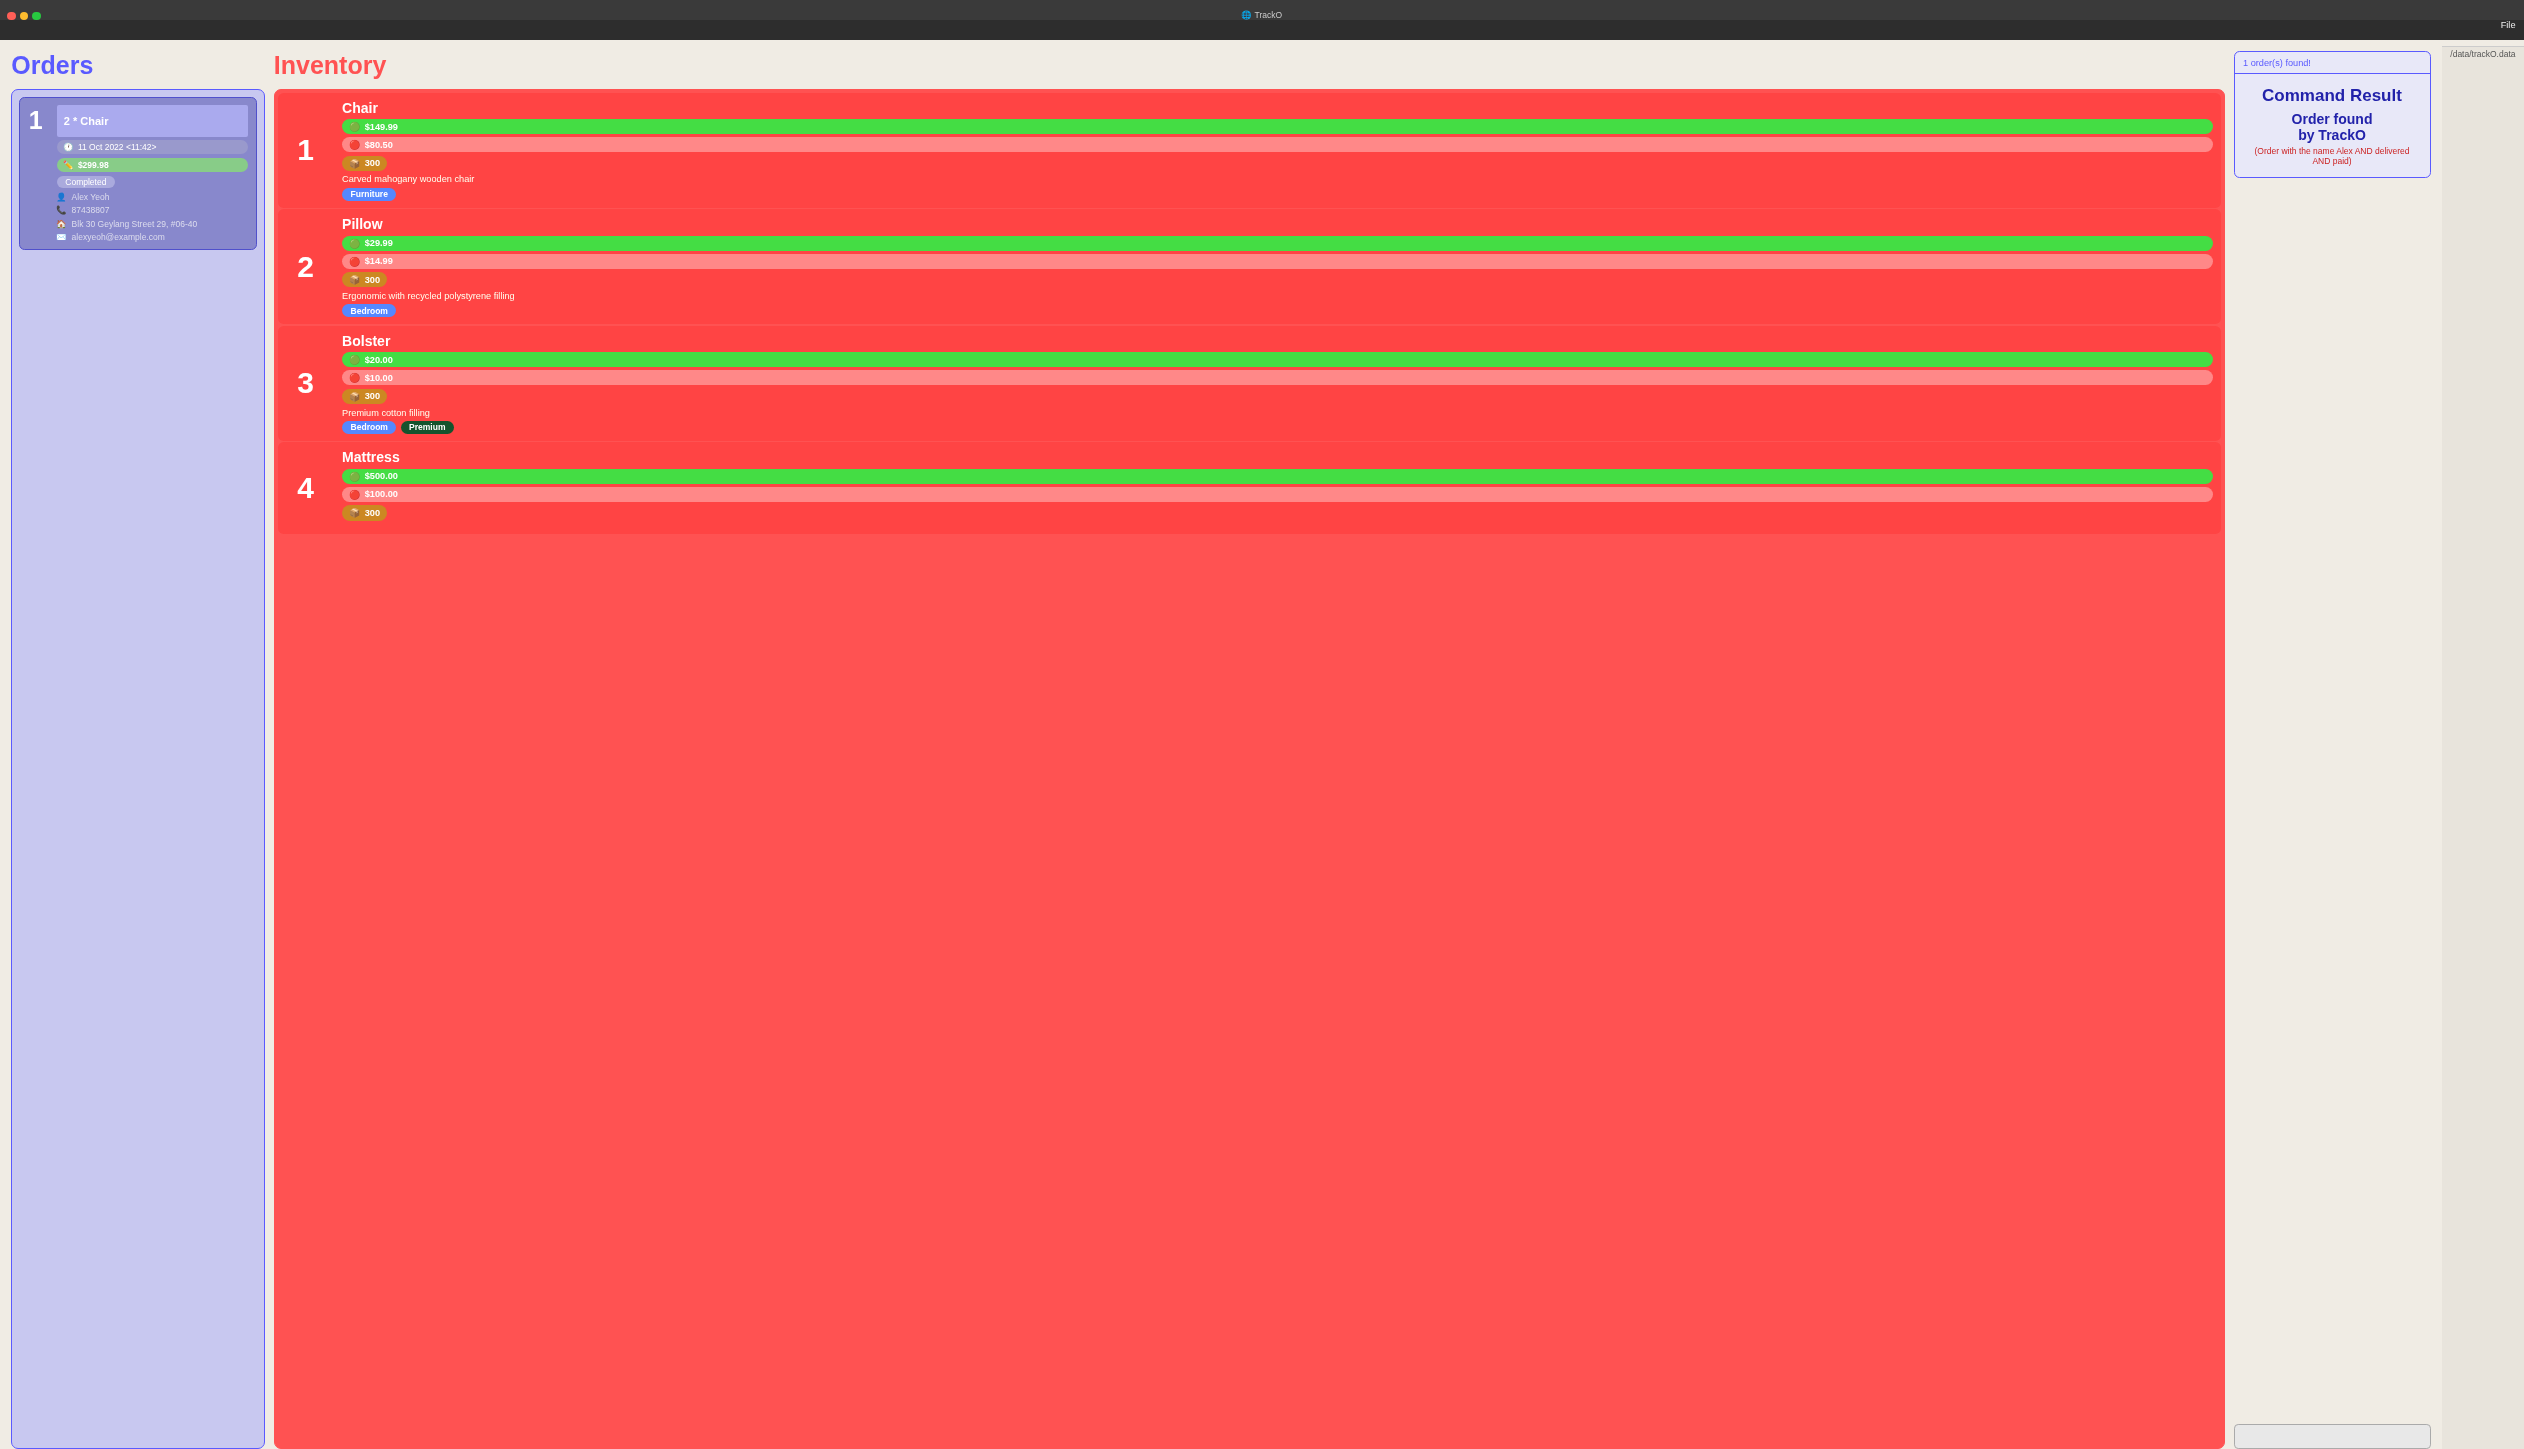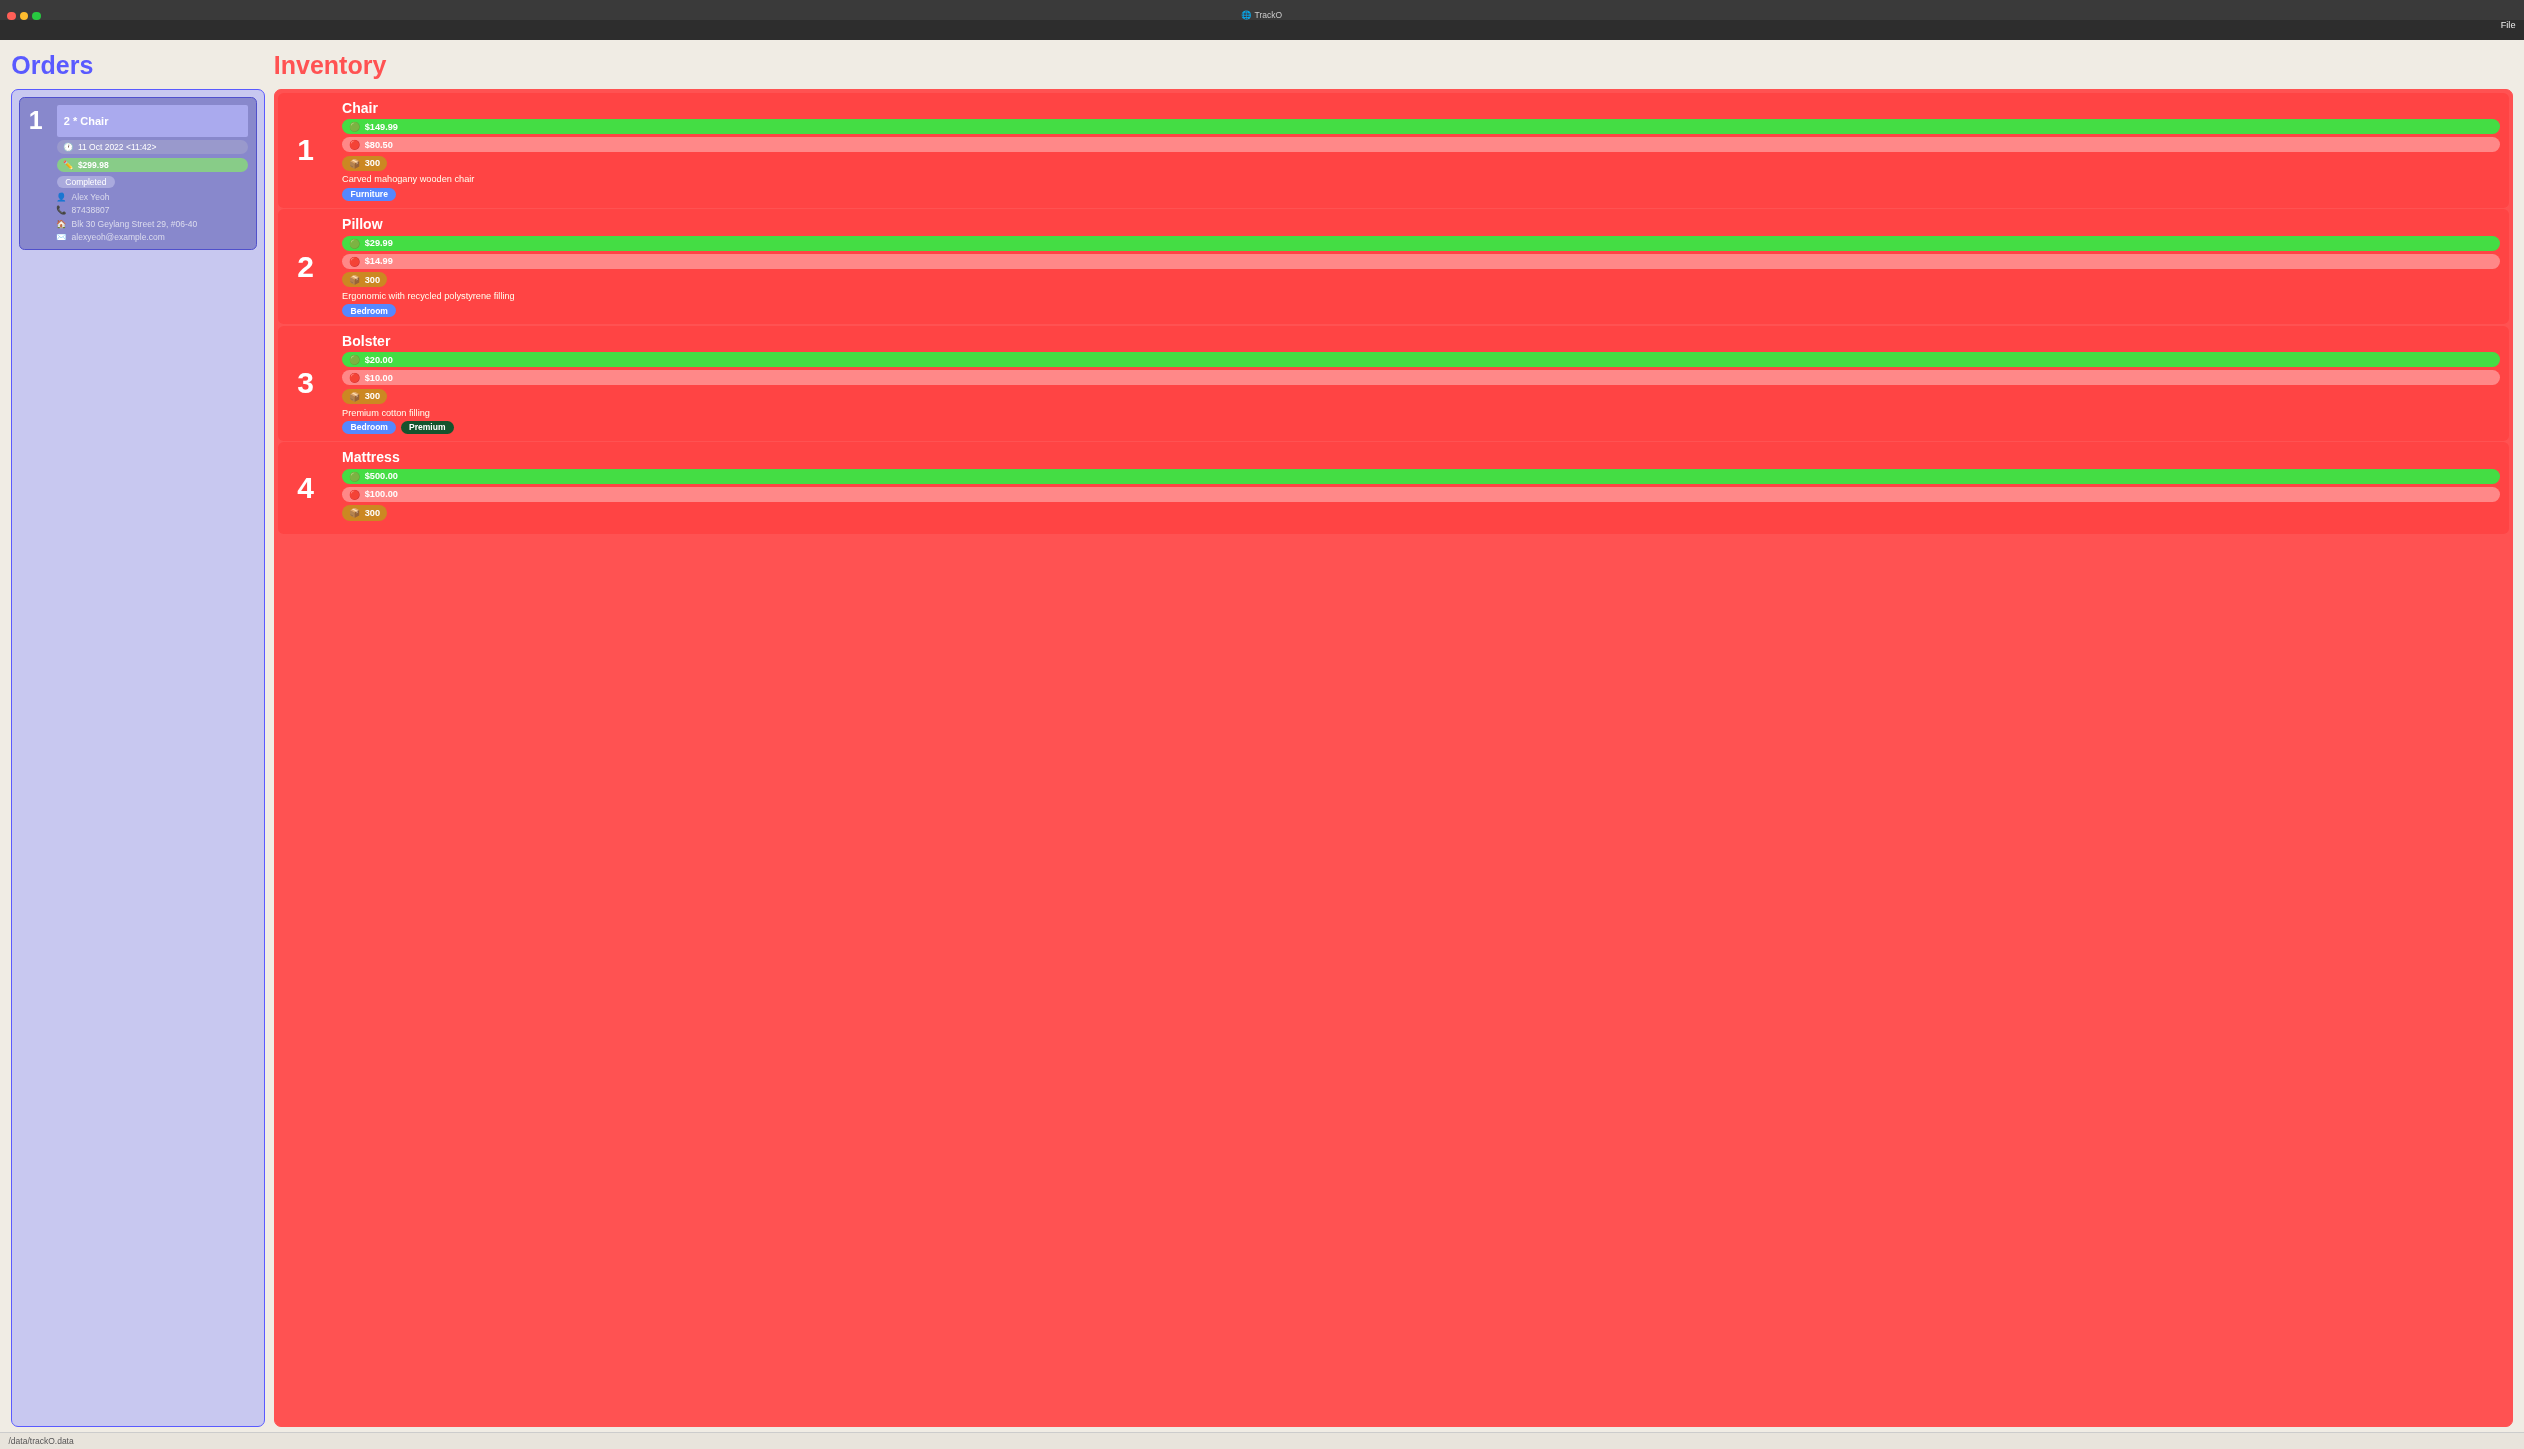"Orders" .app-body { flex-direction: column -> row }
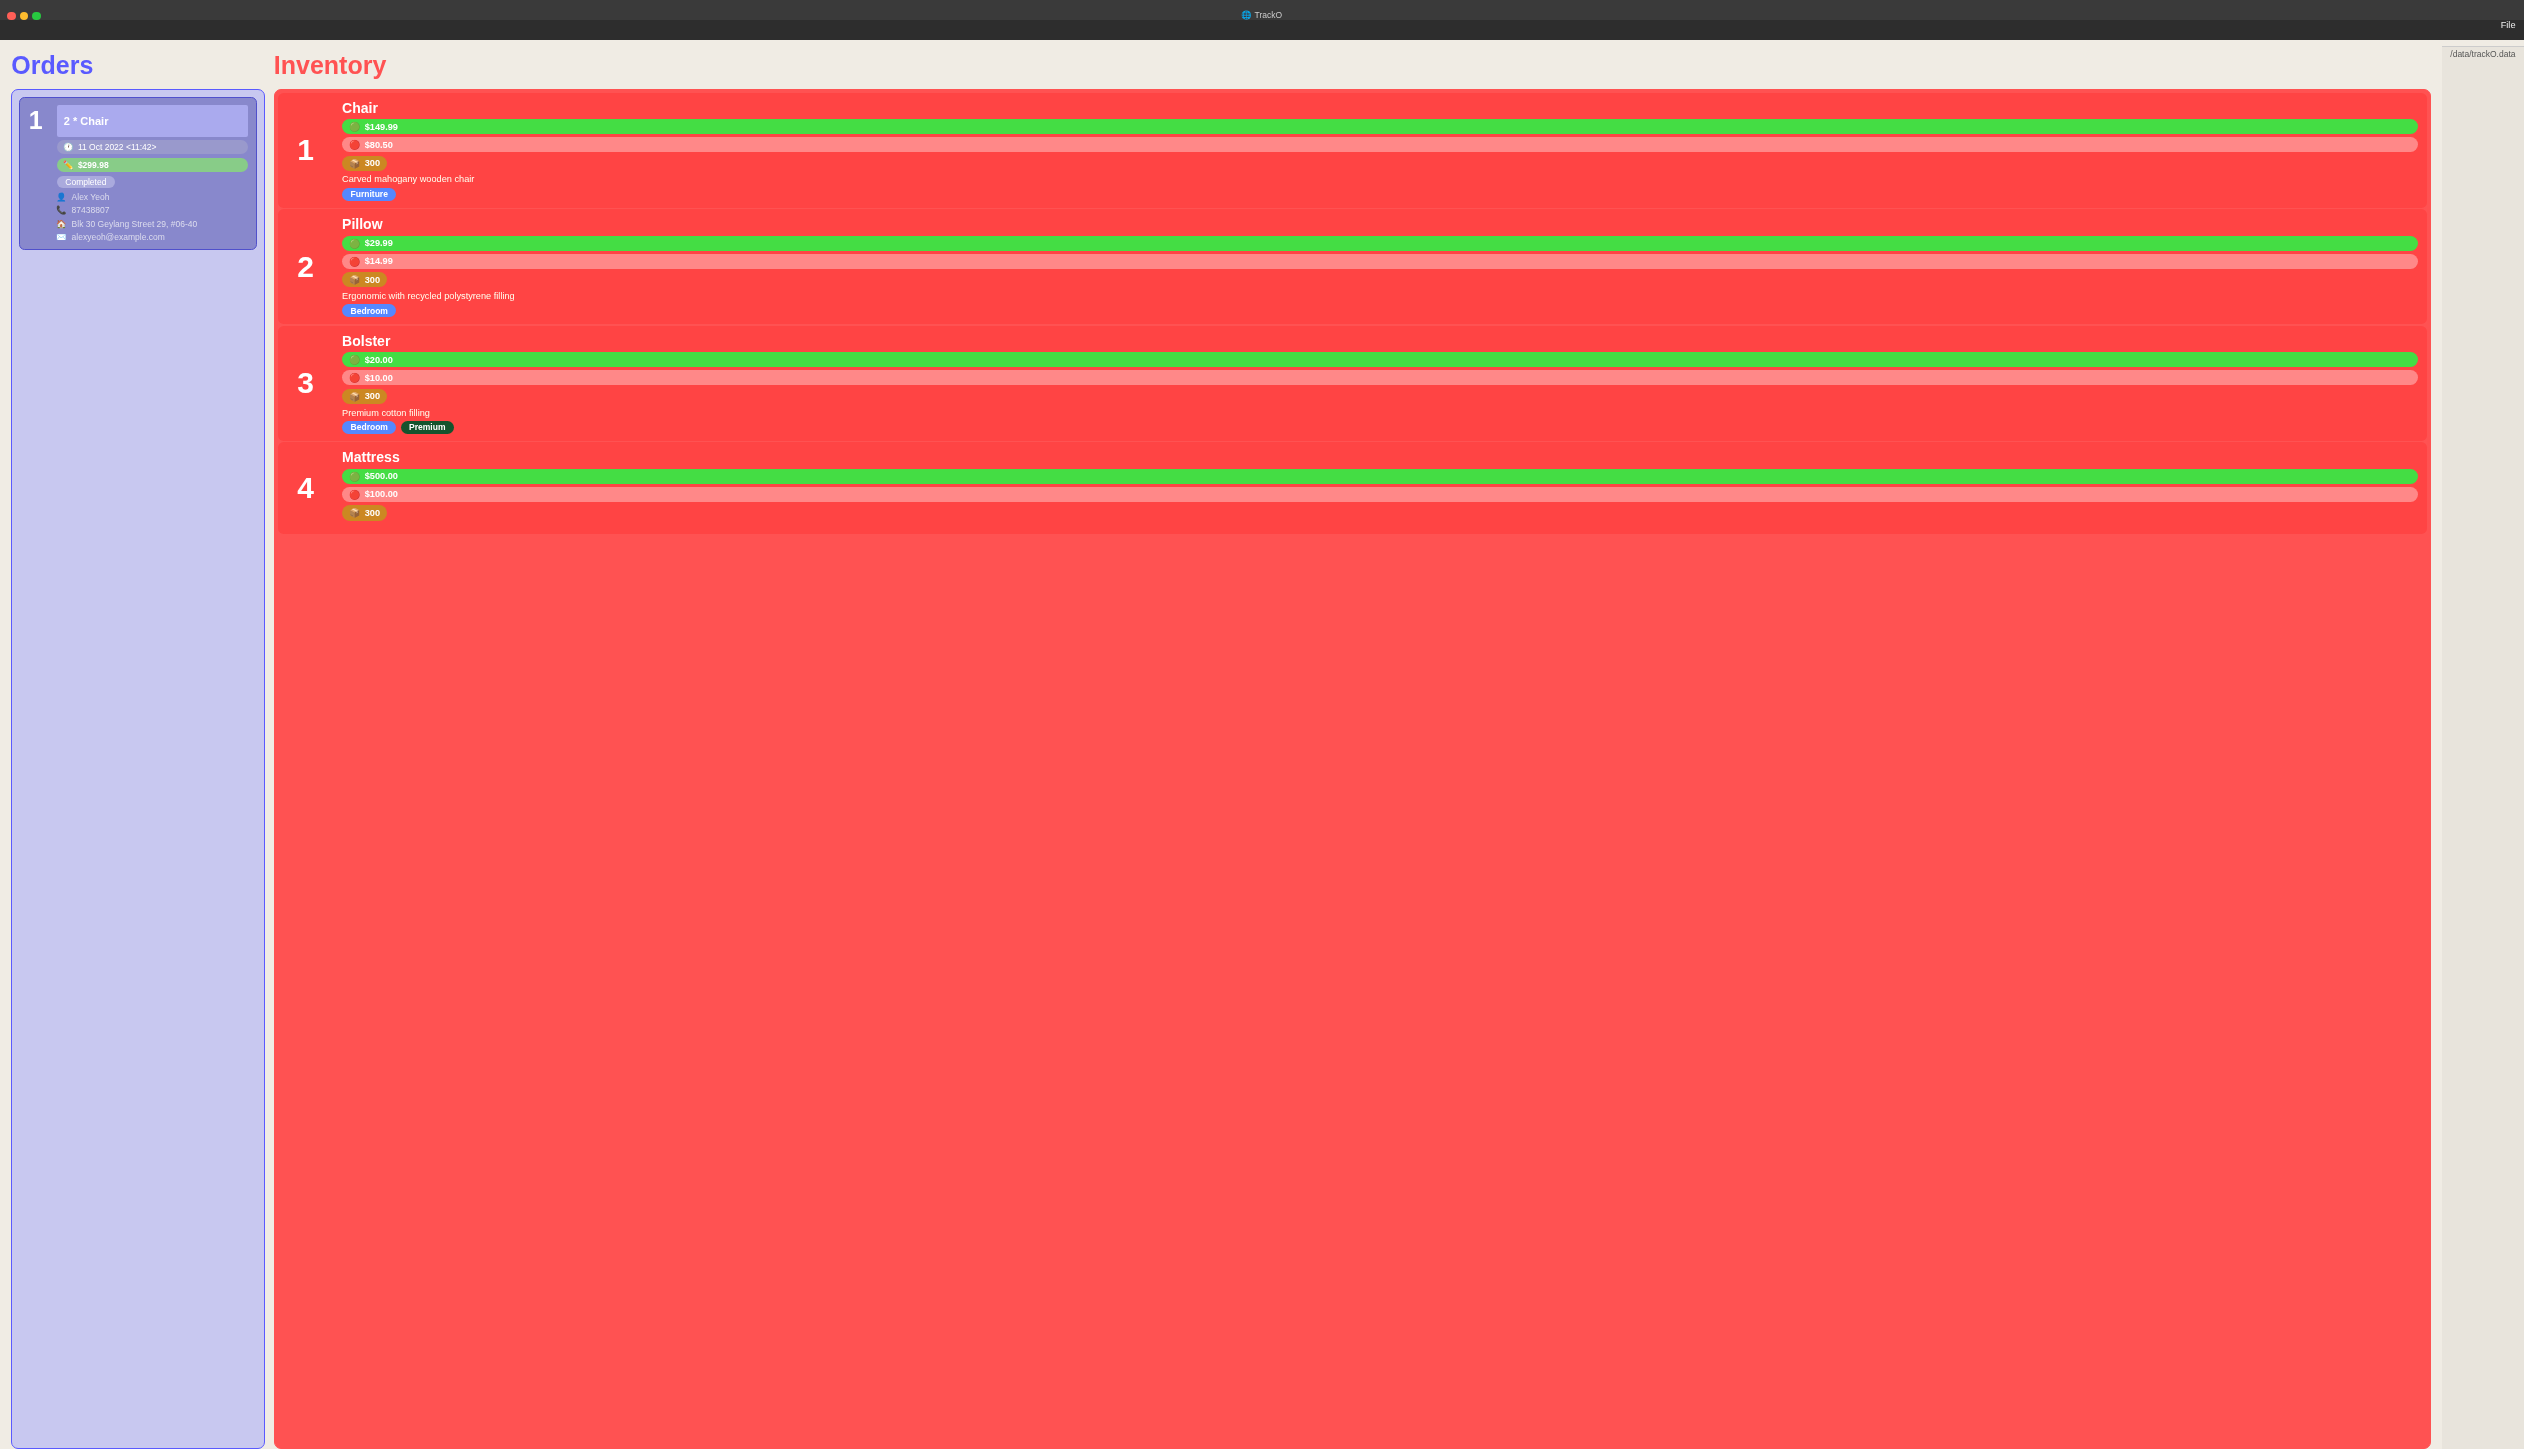"1 order(s) found!" div.command-column { html: none -> <div> <div> <div>1 order(s) found!</div> <hr> <div>Command Result</div> <div> Order found<br>by TrackO </div> <div>(Order with the name Alex AND delivered AND paid)</div> </div> <div></div> <input> </div> }
